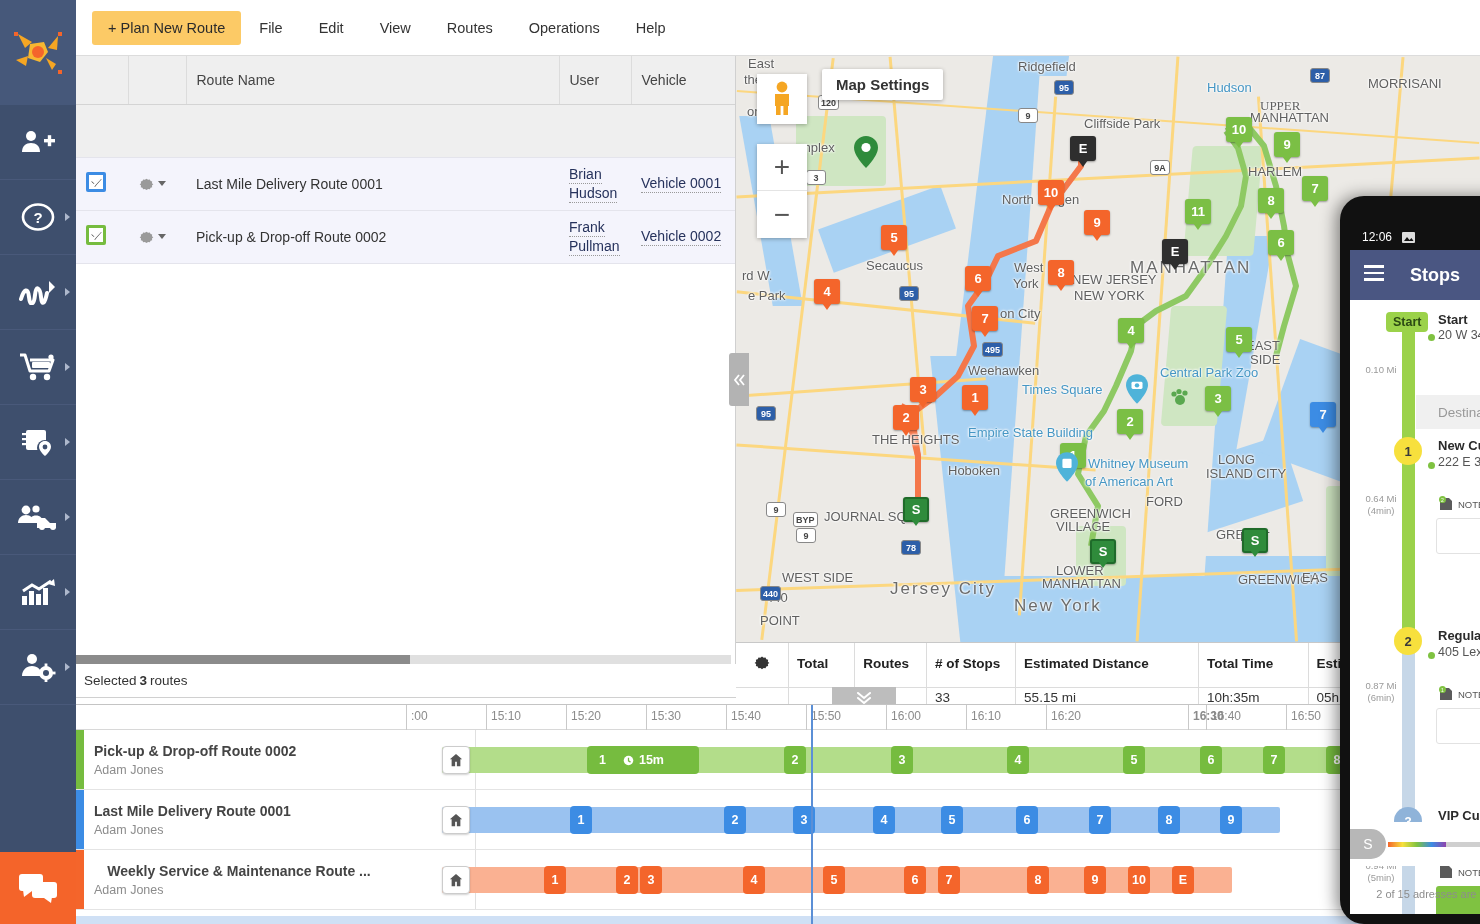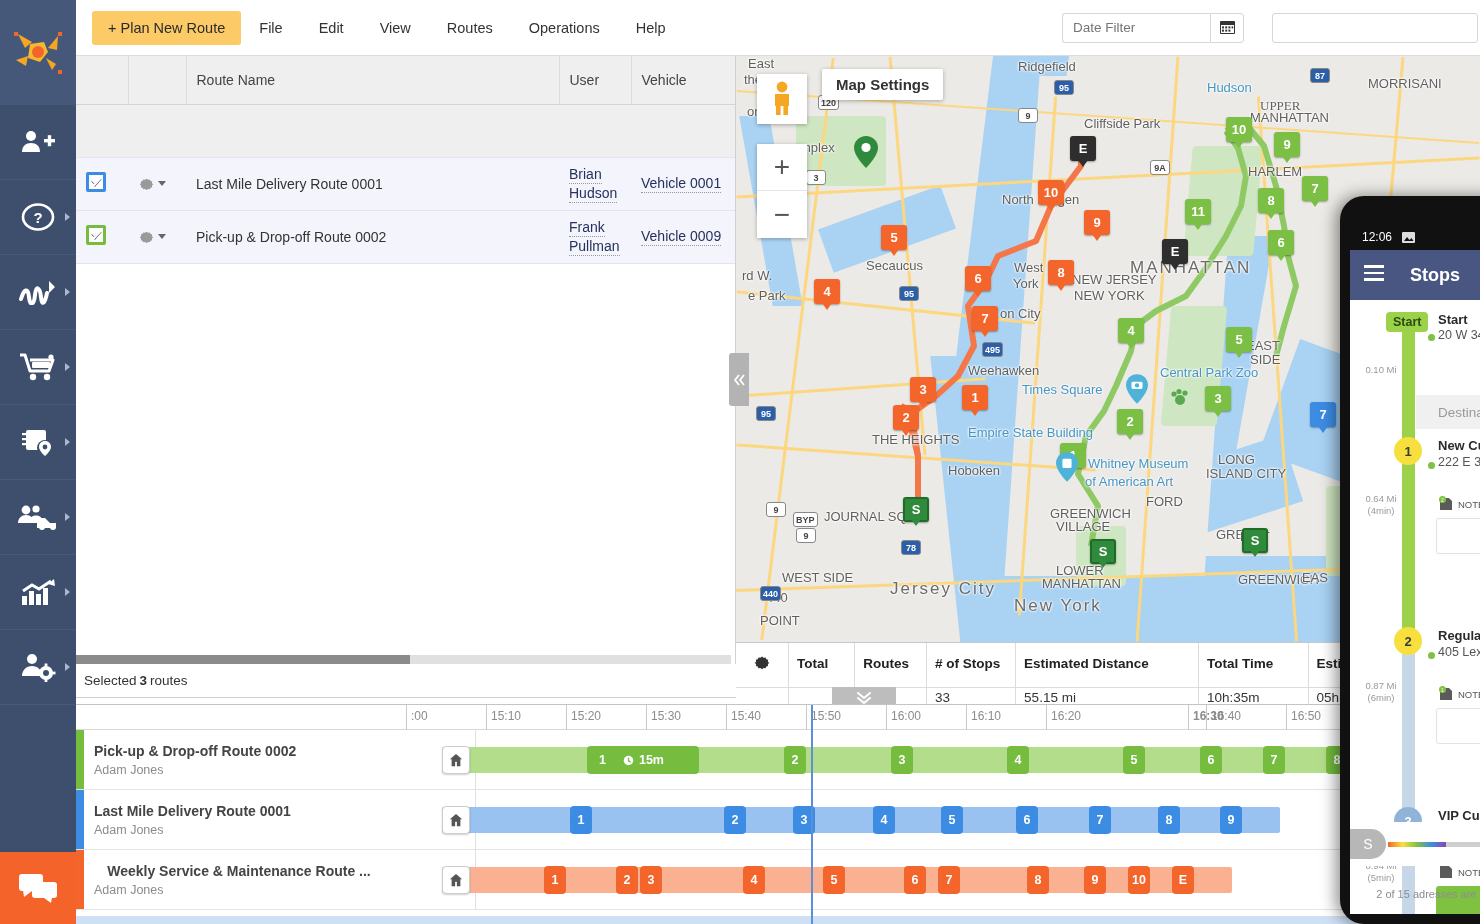"Date Filter" div { html: <div> <div> <input> <div> <svg> <rect></rect> <rect></rect> <g> <rect></rect> <rect></rect> <rect></rect> <rect></rect> <rect></rect> <rect></rect> <rect></rect> </g> </svg> </div> </div> <input> </div> -> none }
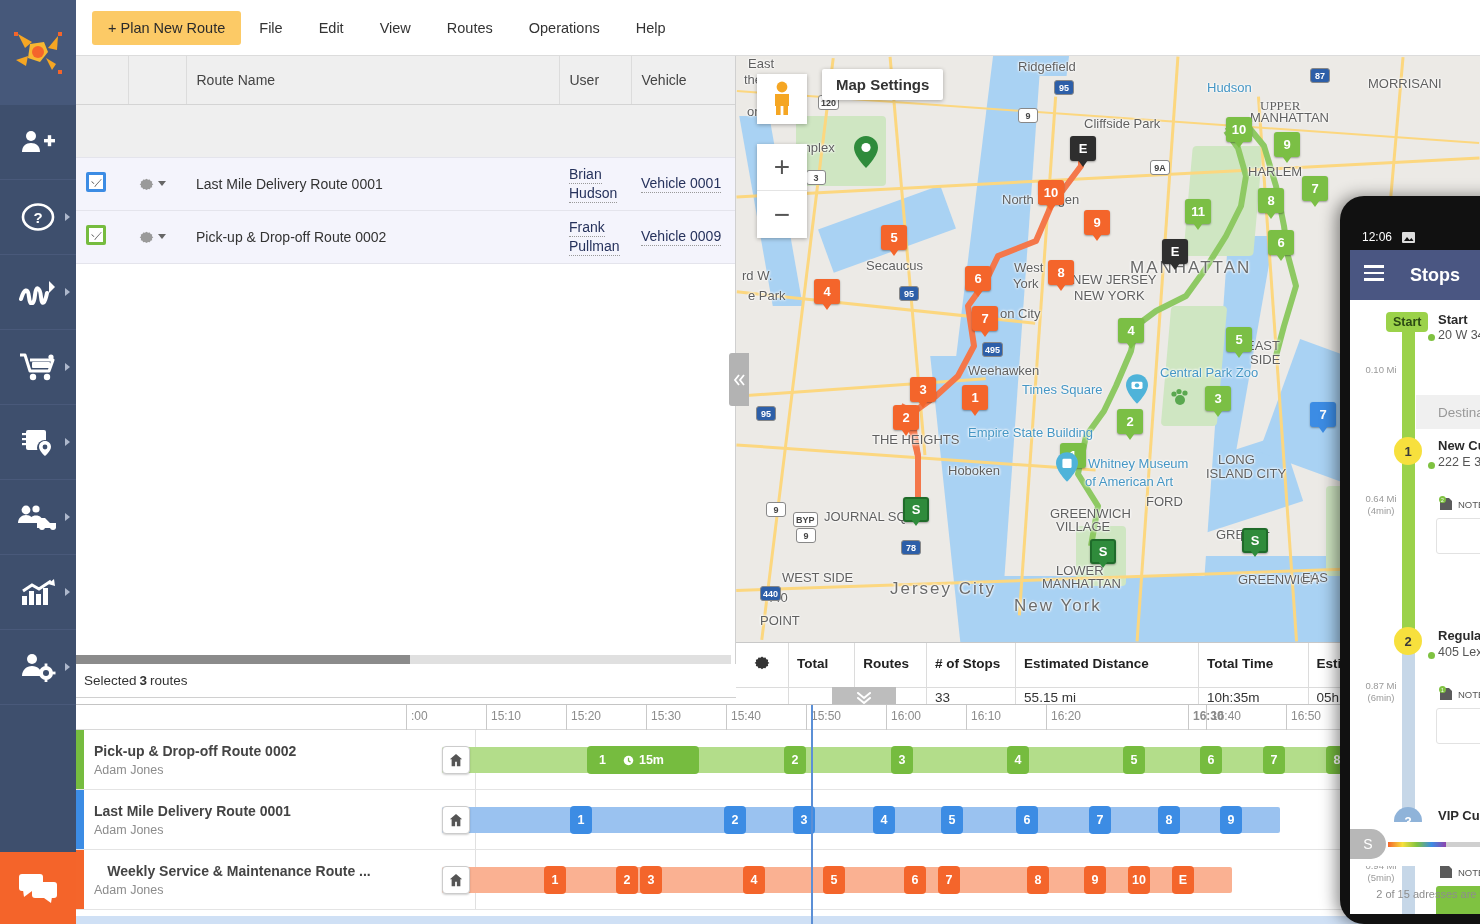"Vehicle 0009" span.dotted { text: 0009 -> 0002 }
